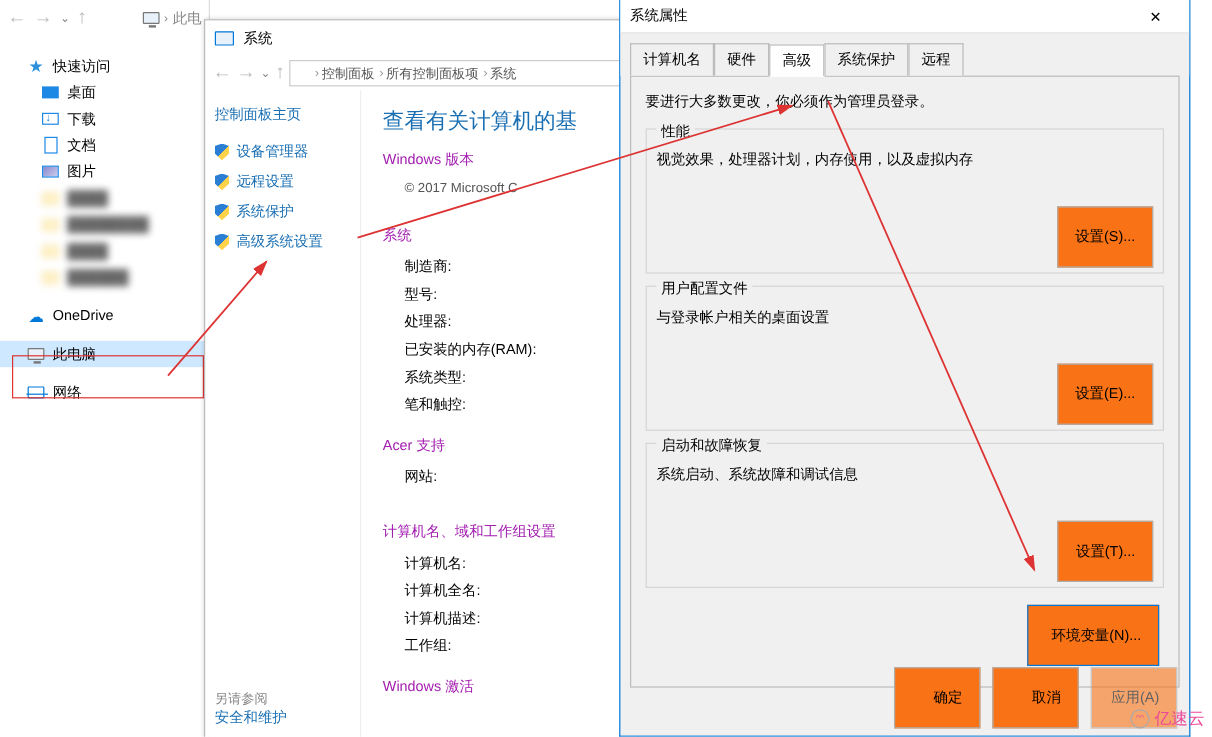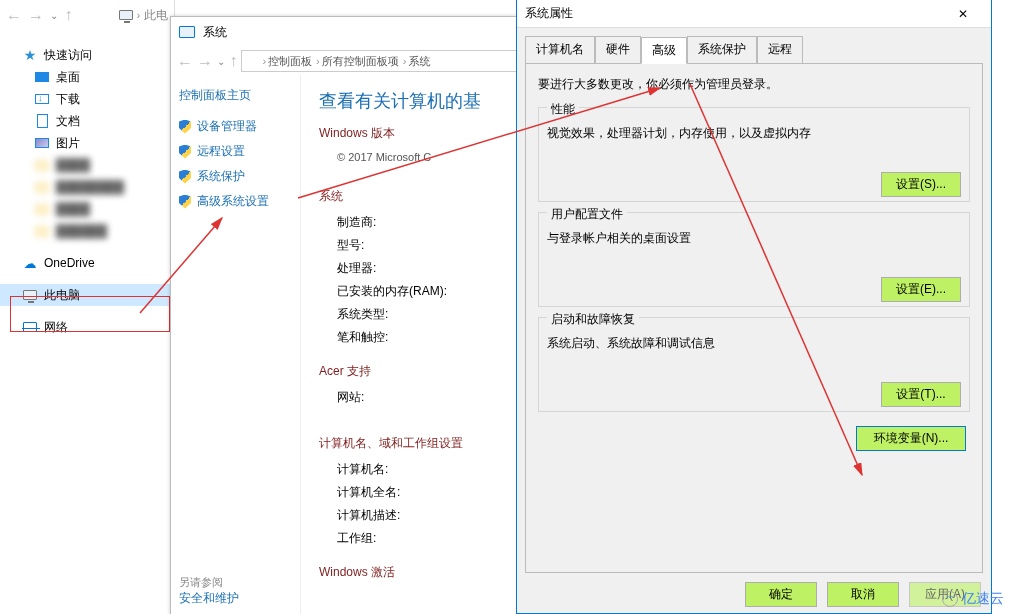"Windows 版本" .sec-h { color: #7f1d1d -> #a21caf }
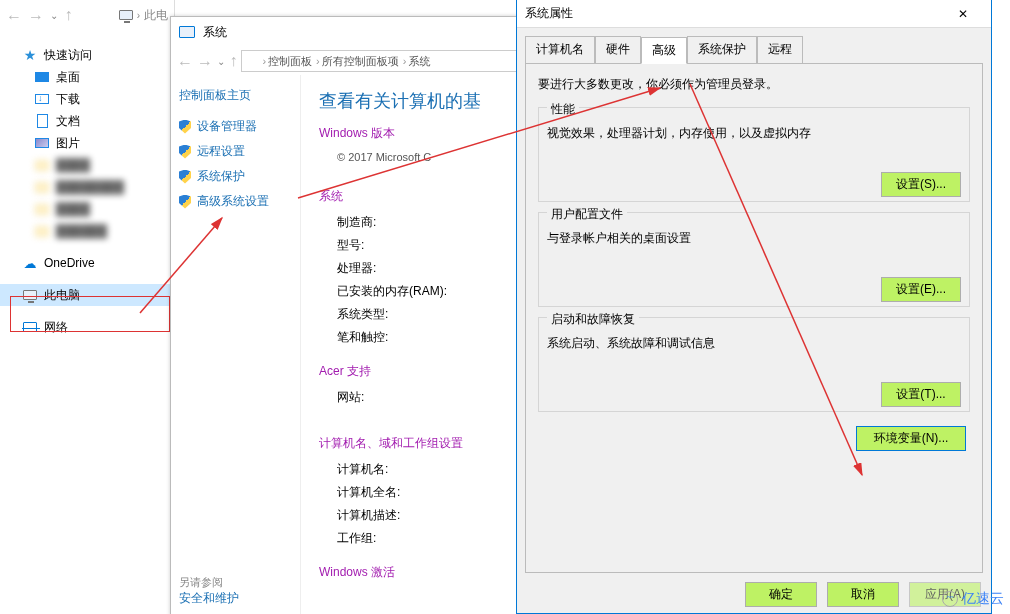"设置(S)..." .winbtn { background: #bef264 -> #f97316; padding: 3px 14px -> 16px 14px; text-align: none -> right }
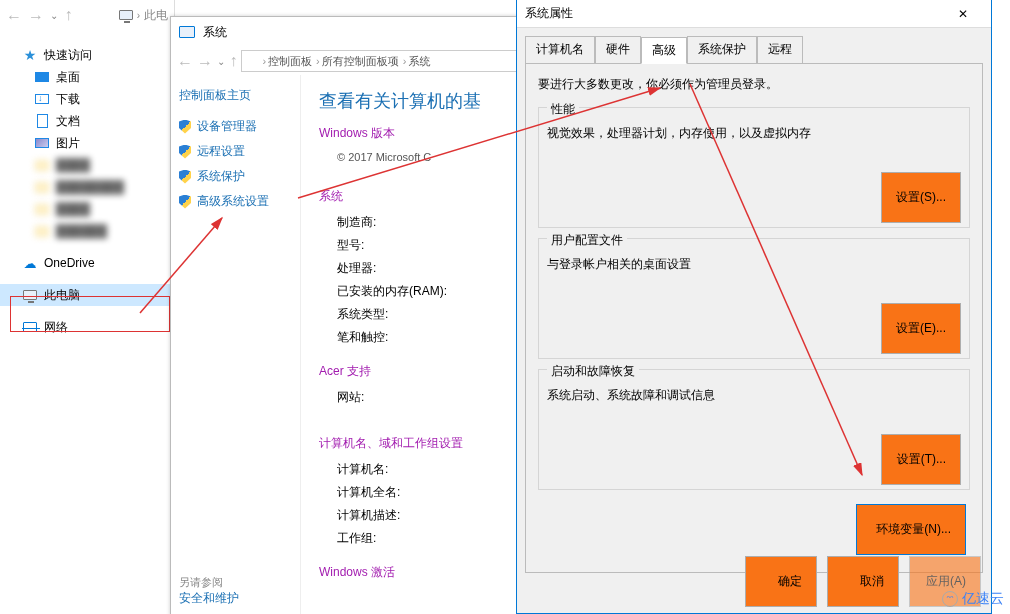"ᵔᵔ" .watermark { color: #3b82f6 -> #ec4899 }
